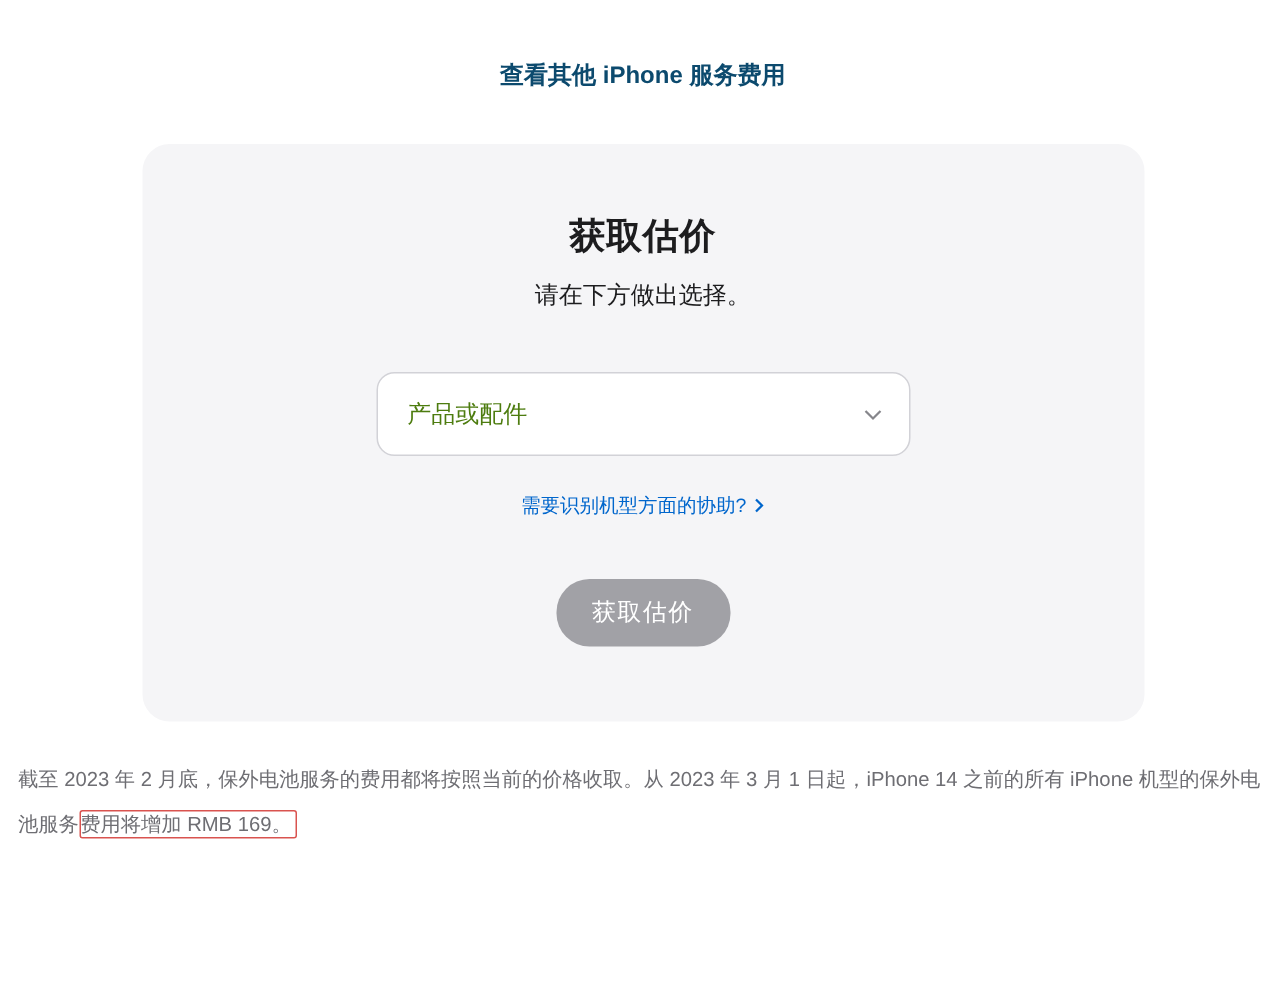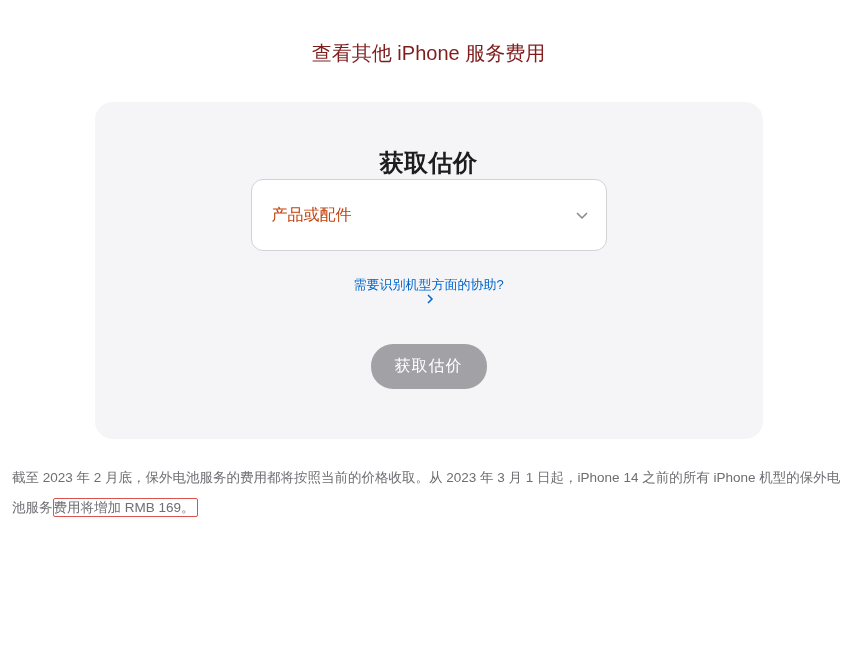"查看其他 iPhone 服务费用" .top-link { color: #7f1d1d -> #0c4a6e; font-size: 20px -> 16px; font-weight: none -> bold }
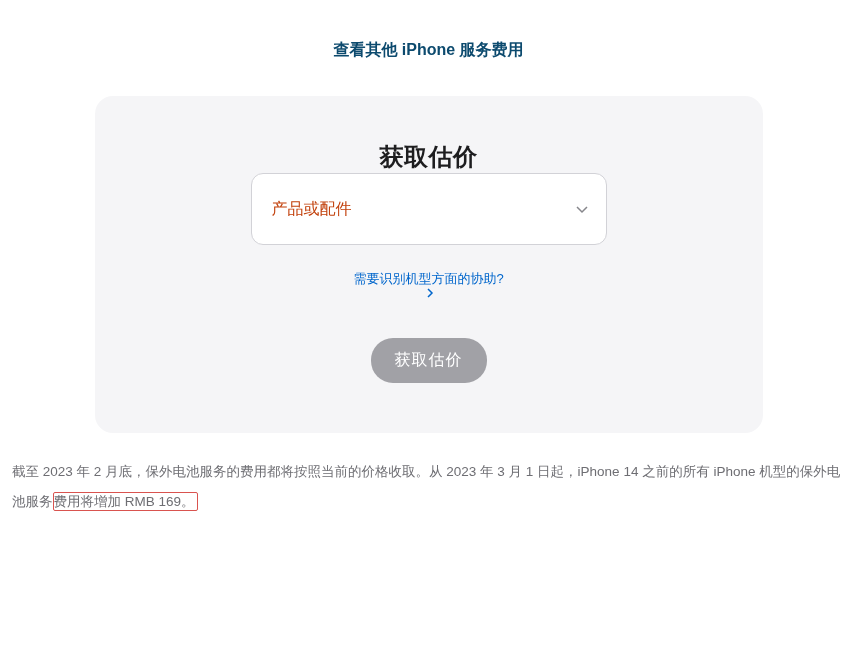"请在下方做出选择。" div.card-subtitle { html: none -> <div>请在下方做出选择。</div> }
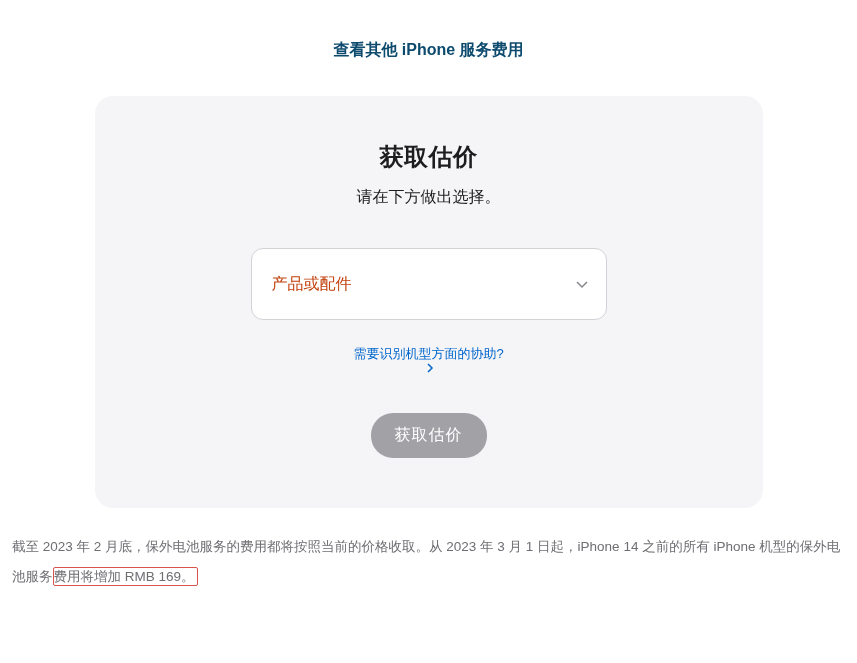"产品或配件" .select-box { color: #c2410c -> #4d7c0f; height: 72px -> 56px }
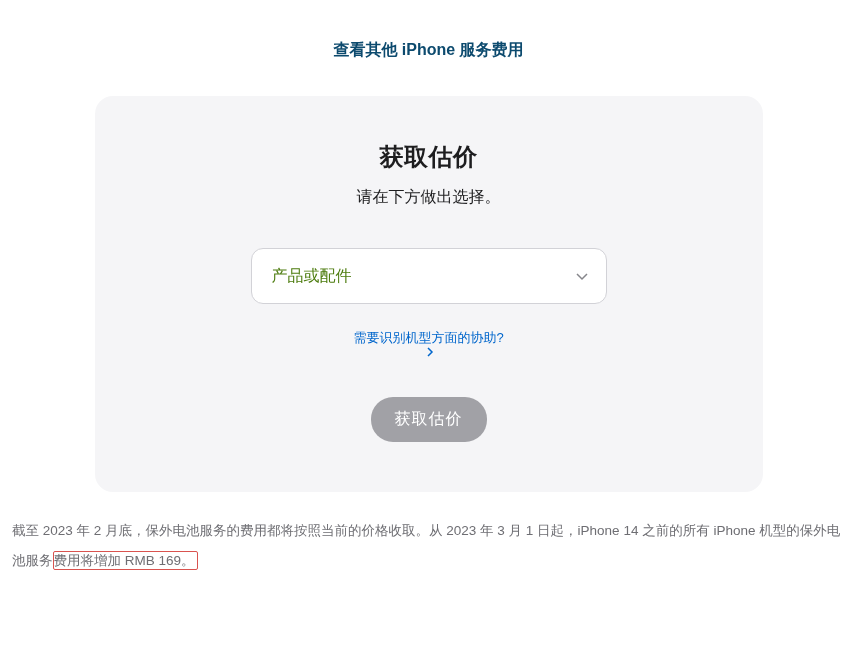"需要识别机型方面的协助?" .help-link { flex-direction: column -> none }
